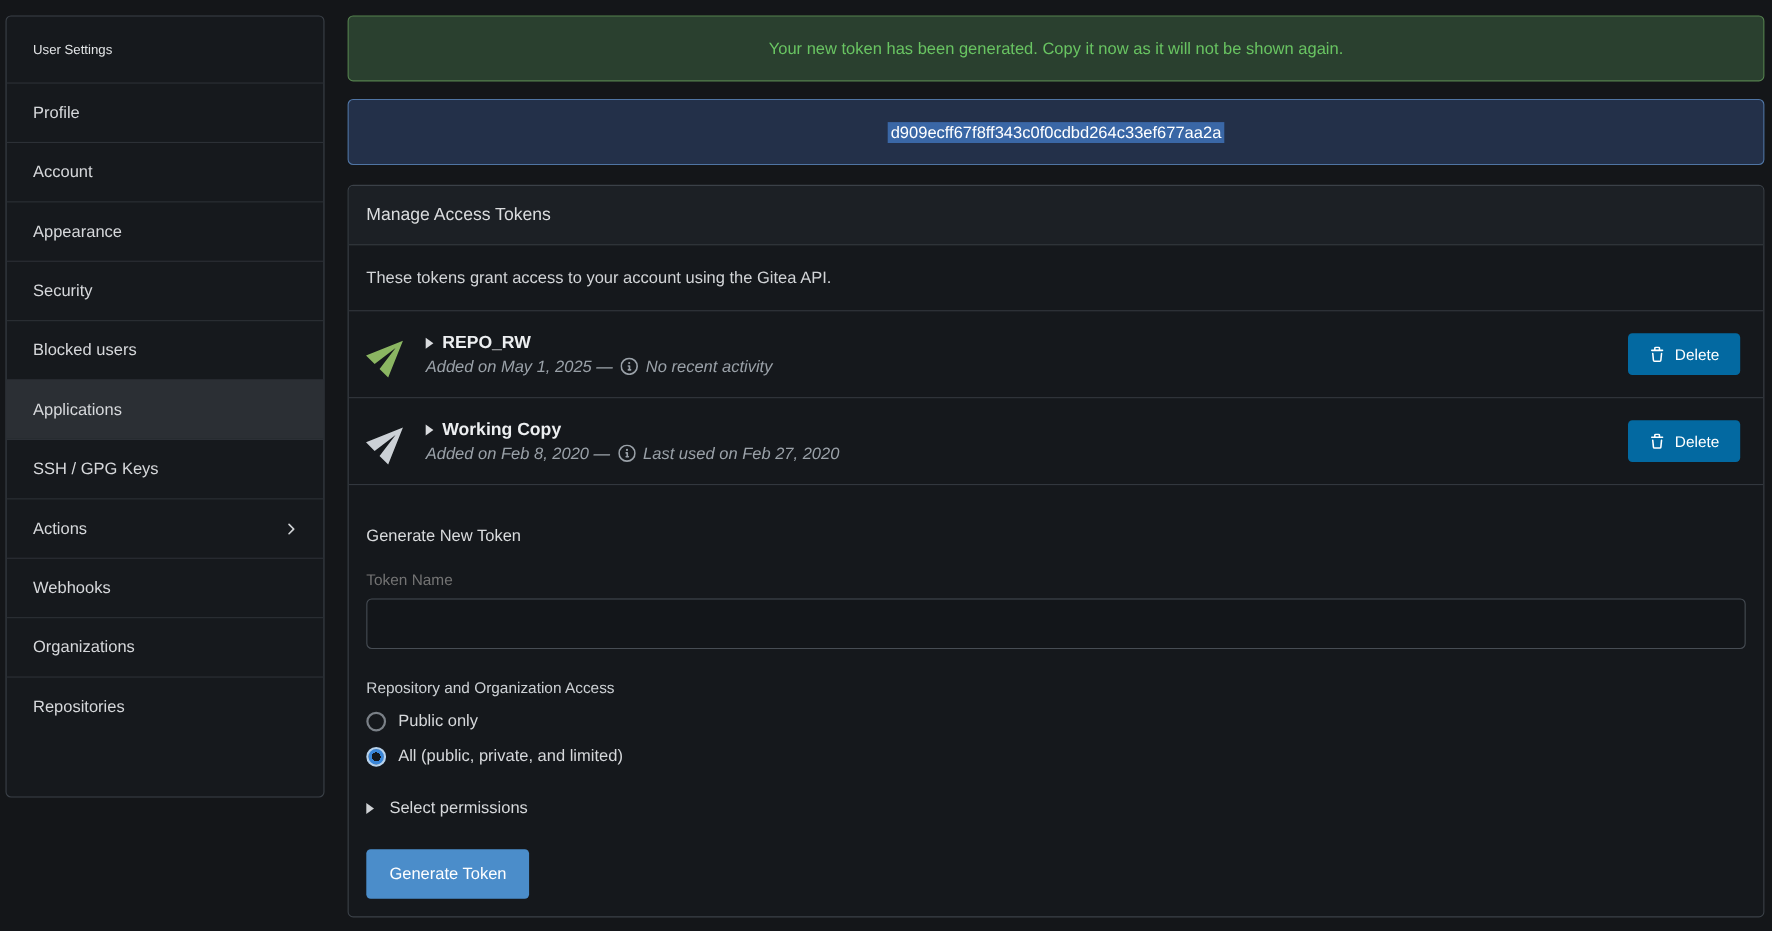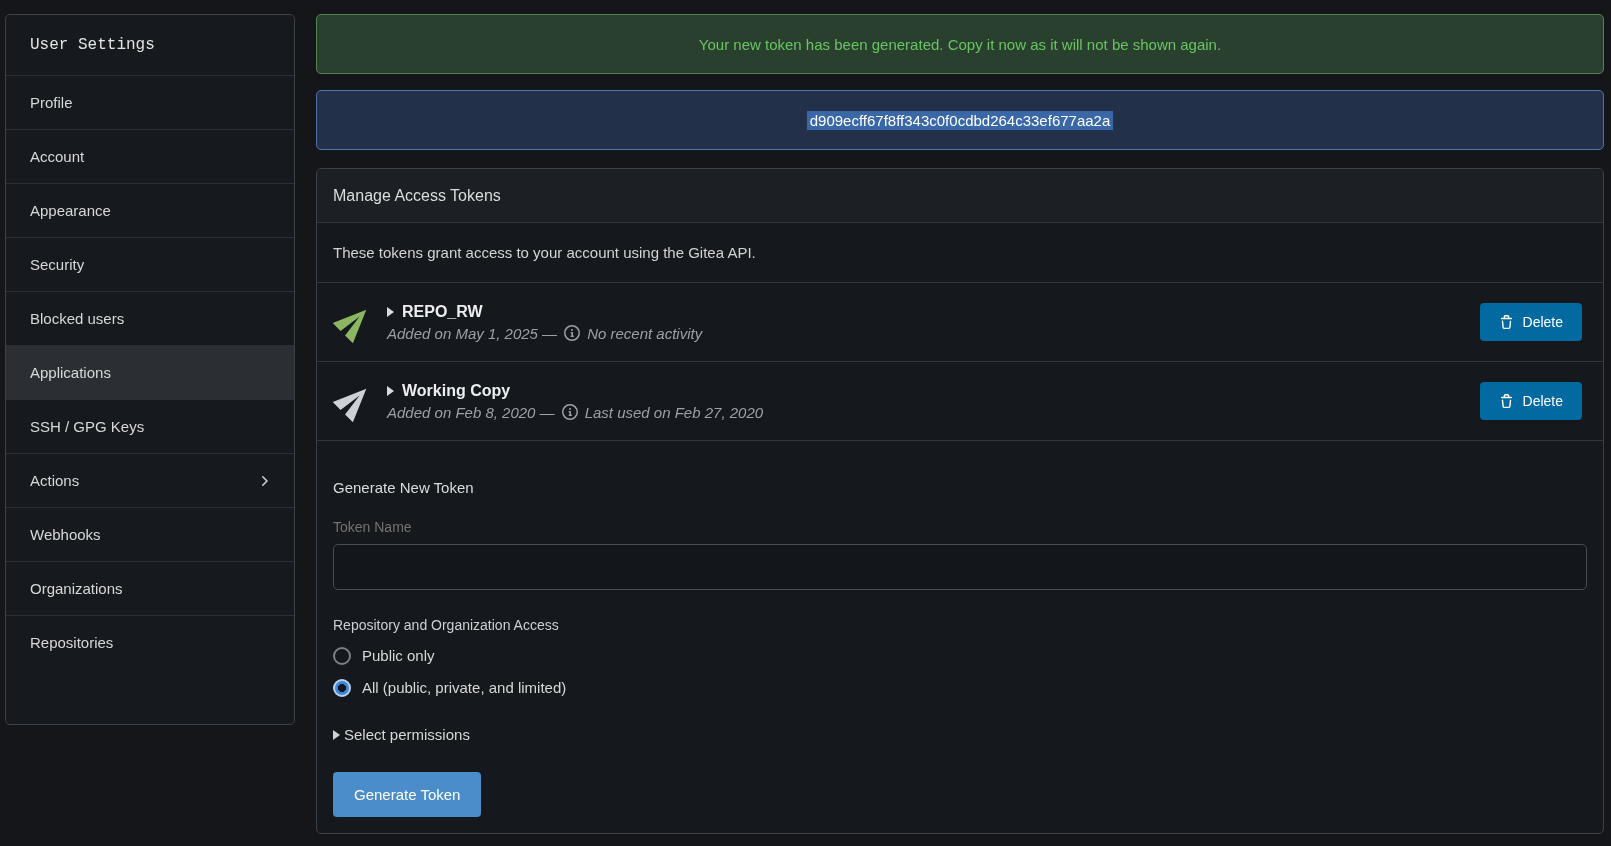"User Settings" .side-title { font-family: Liberation Mono, monospace -> none; font-size: 16px -> 12px }
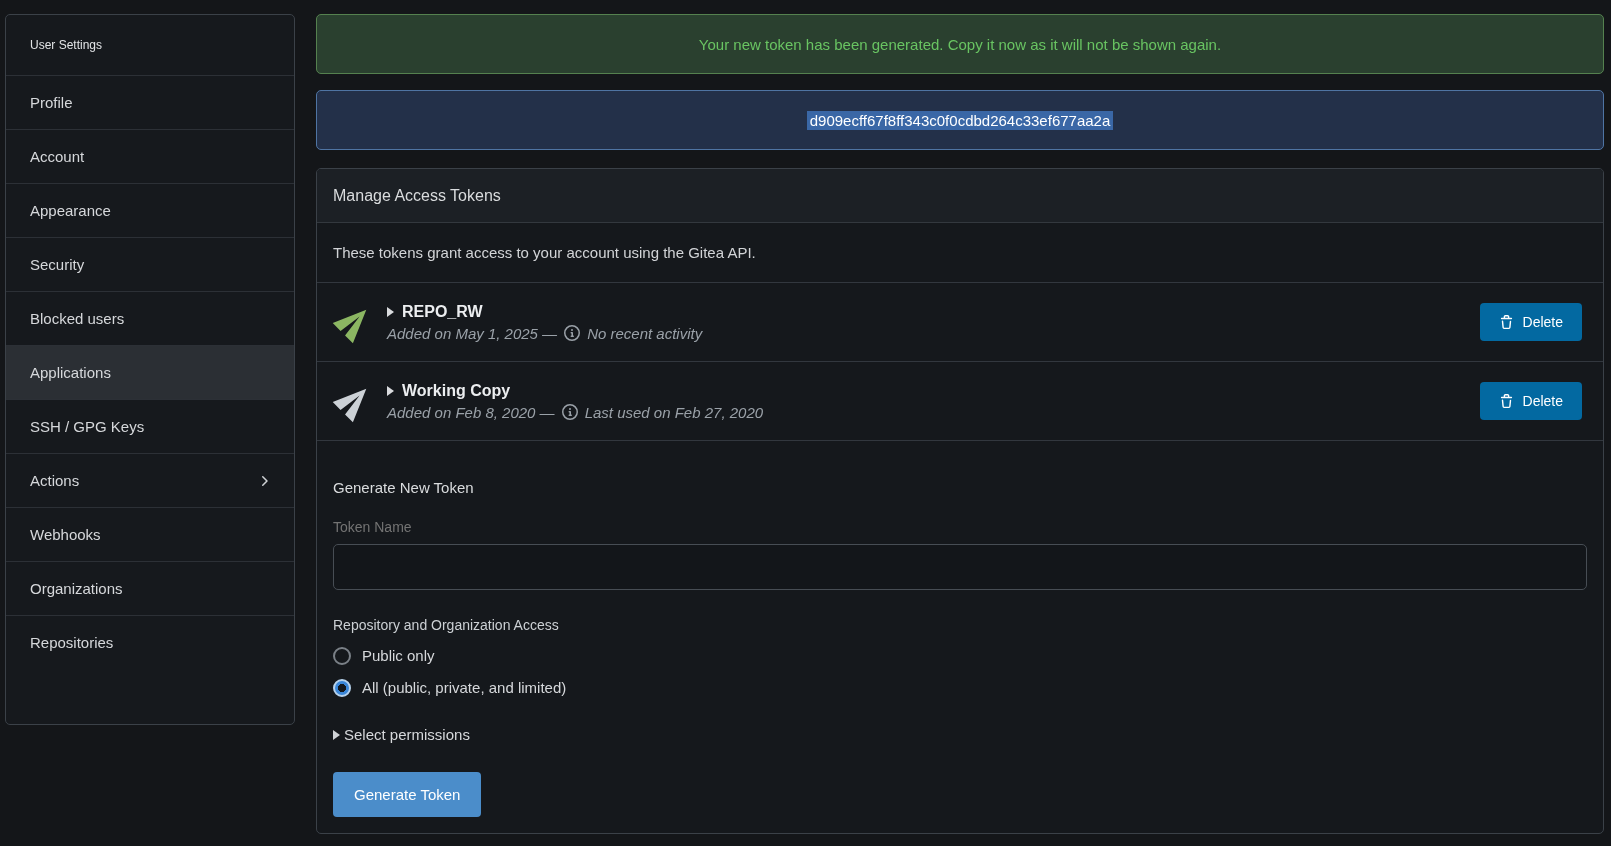"Select permissions" .collapse-row { gap: 4px -> 14px }
